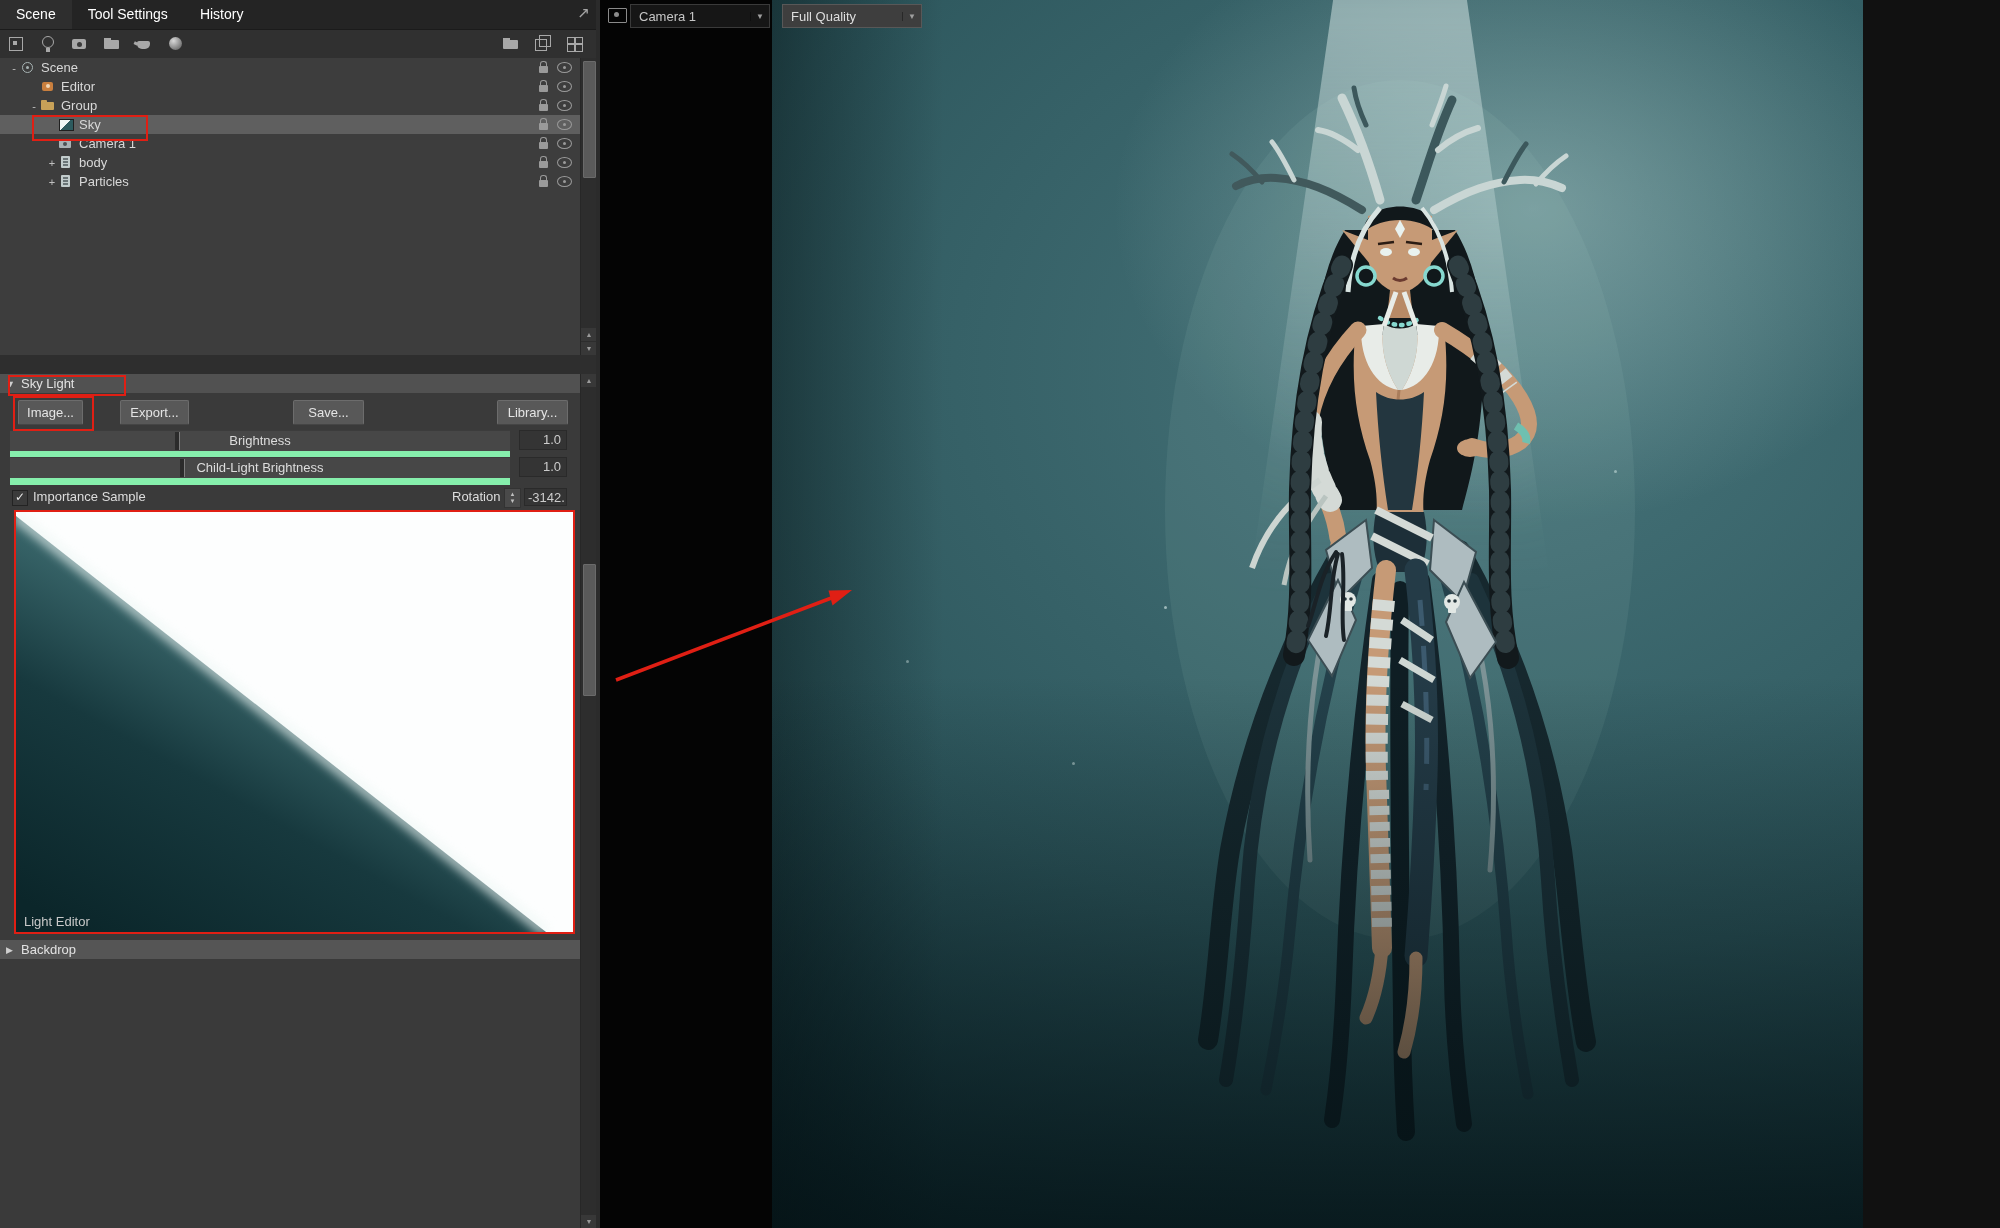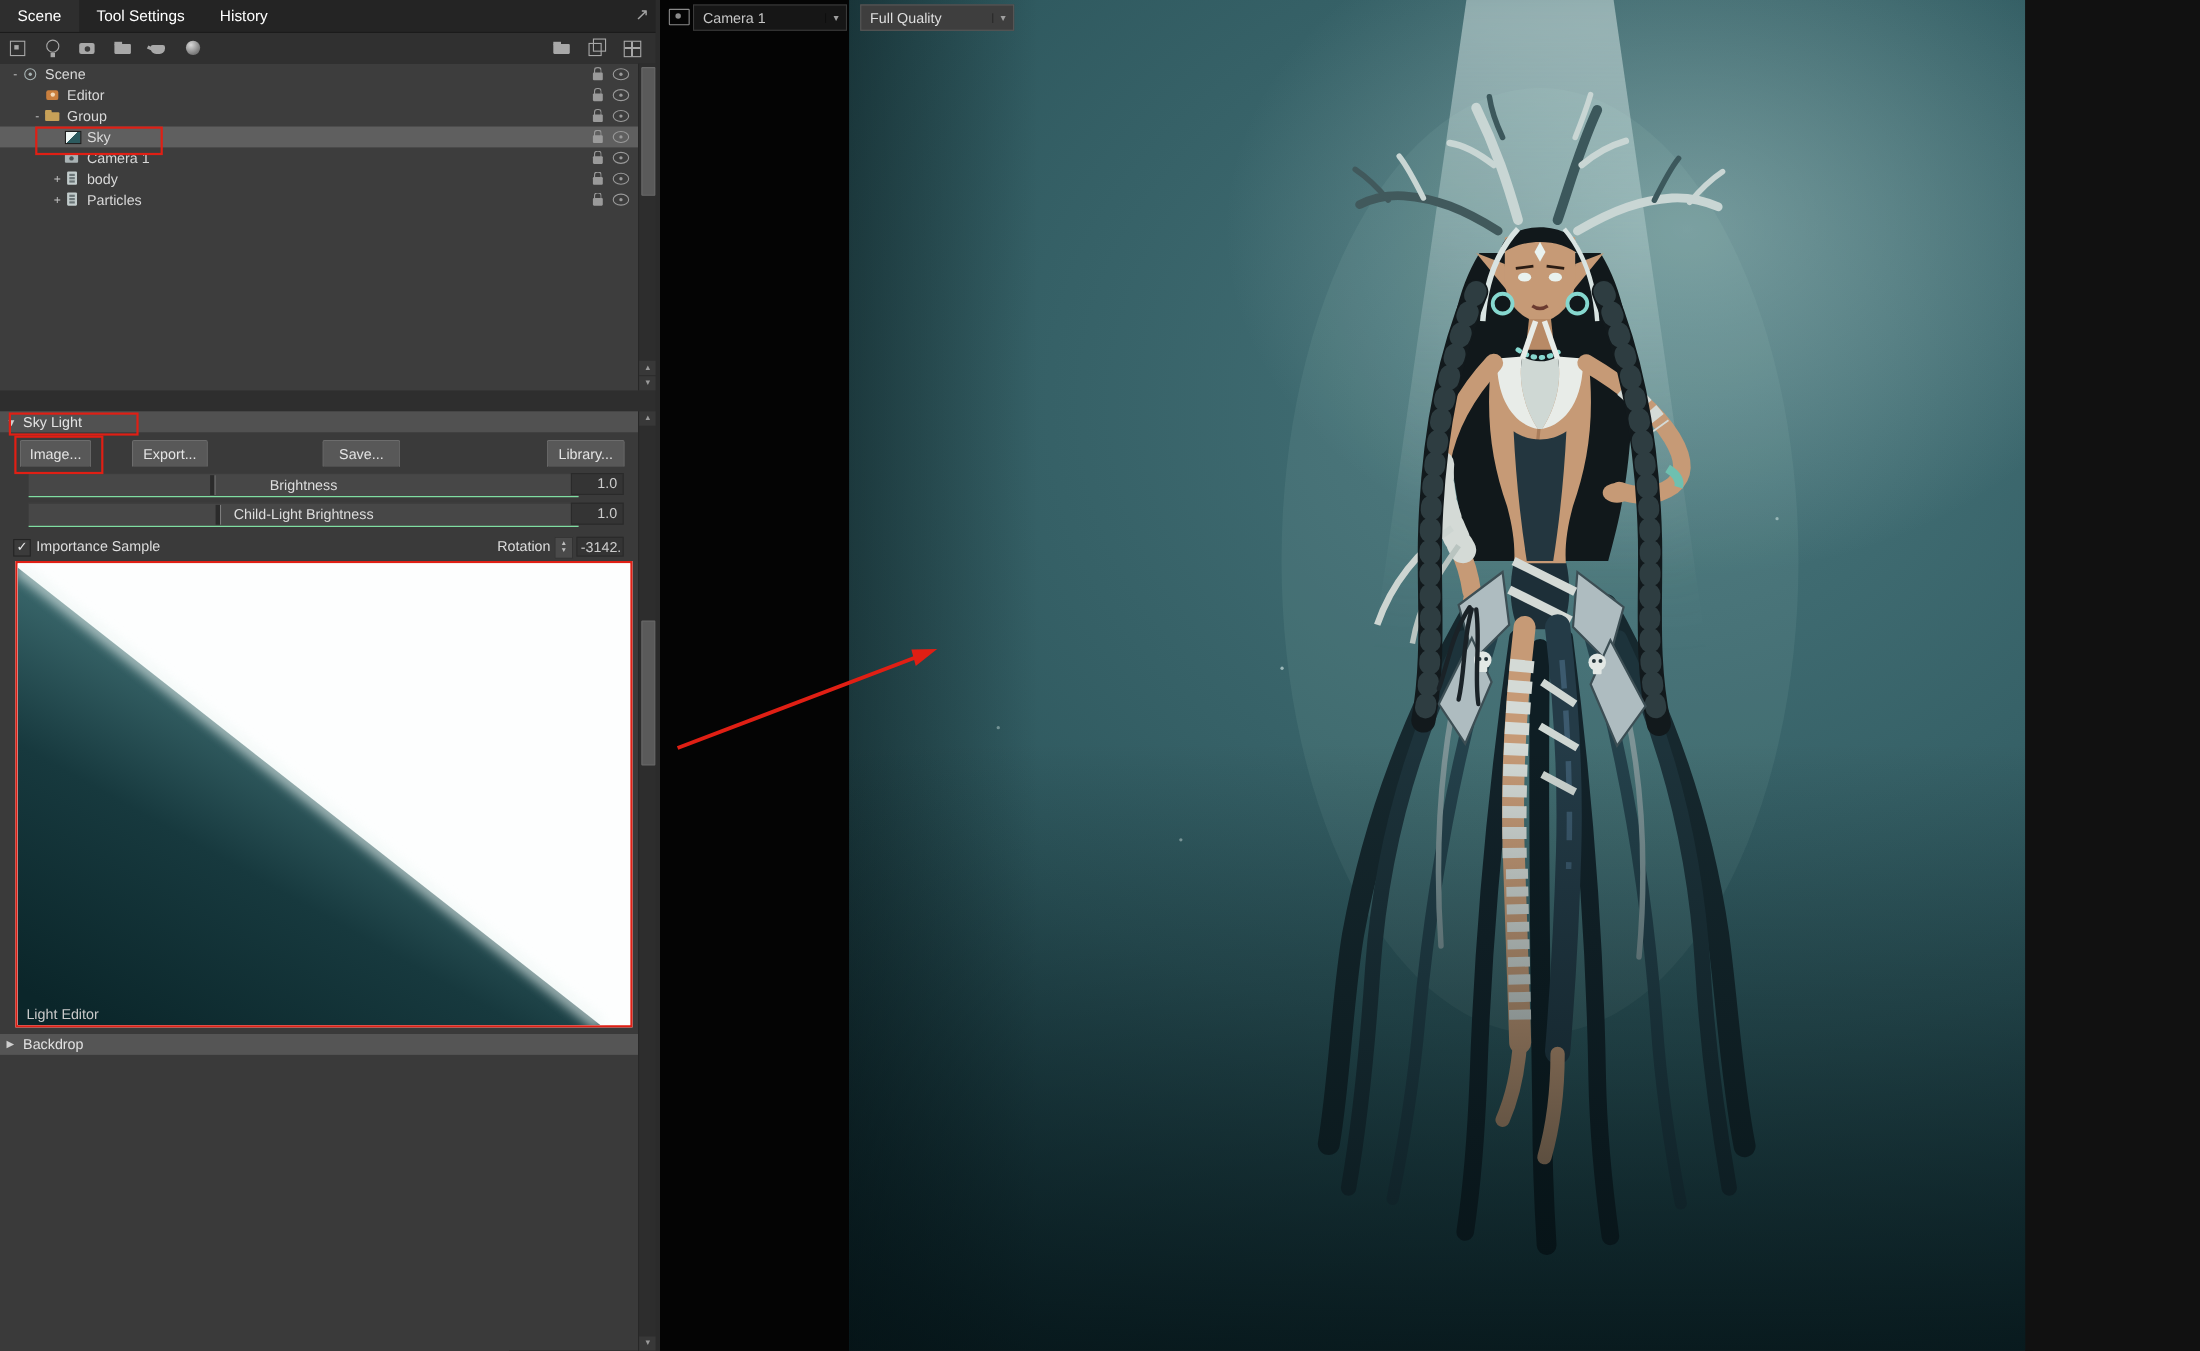"Scene" .app { padding-left: none -> 22px }
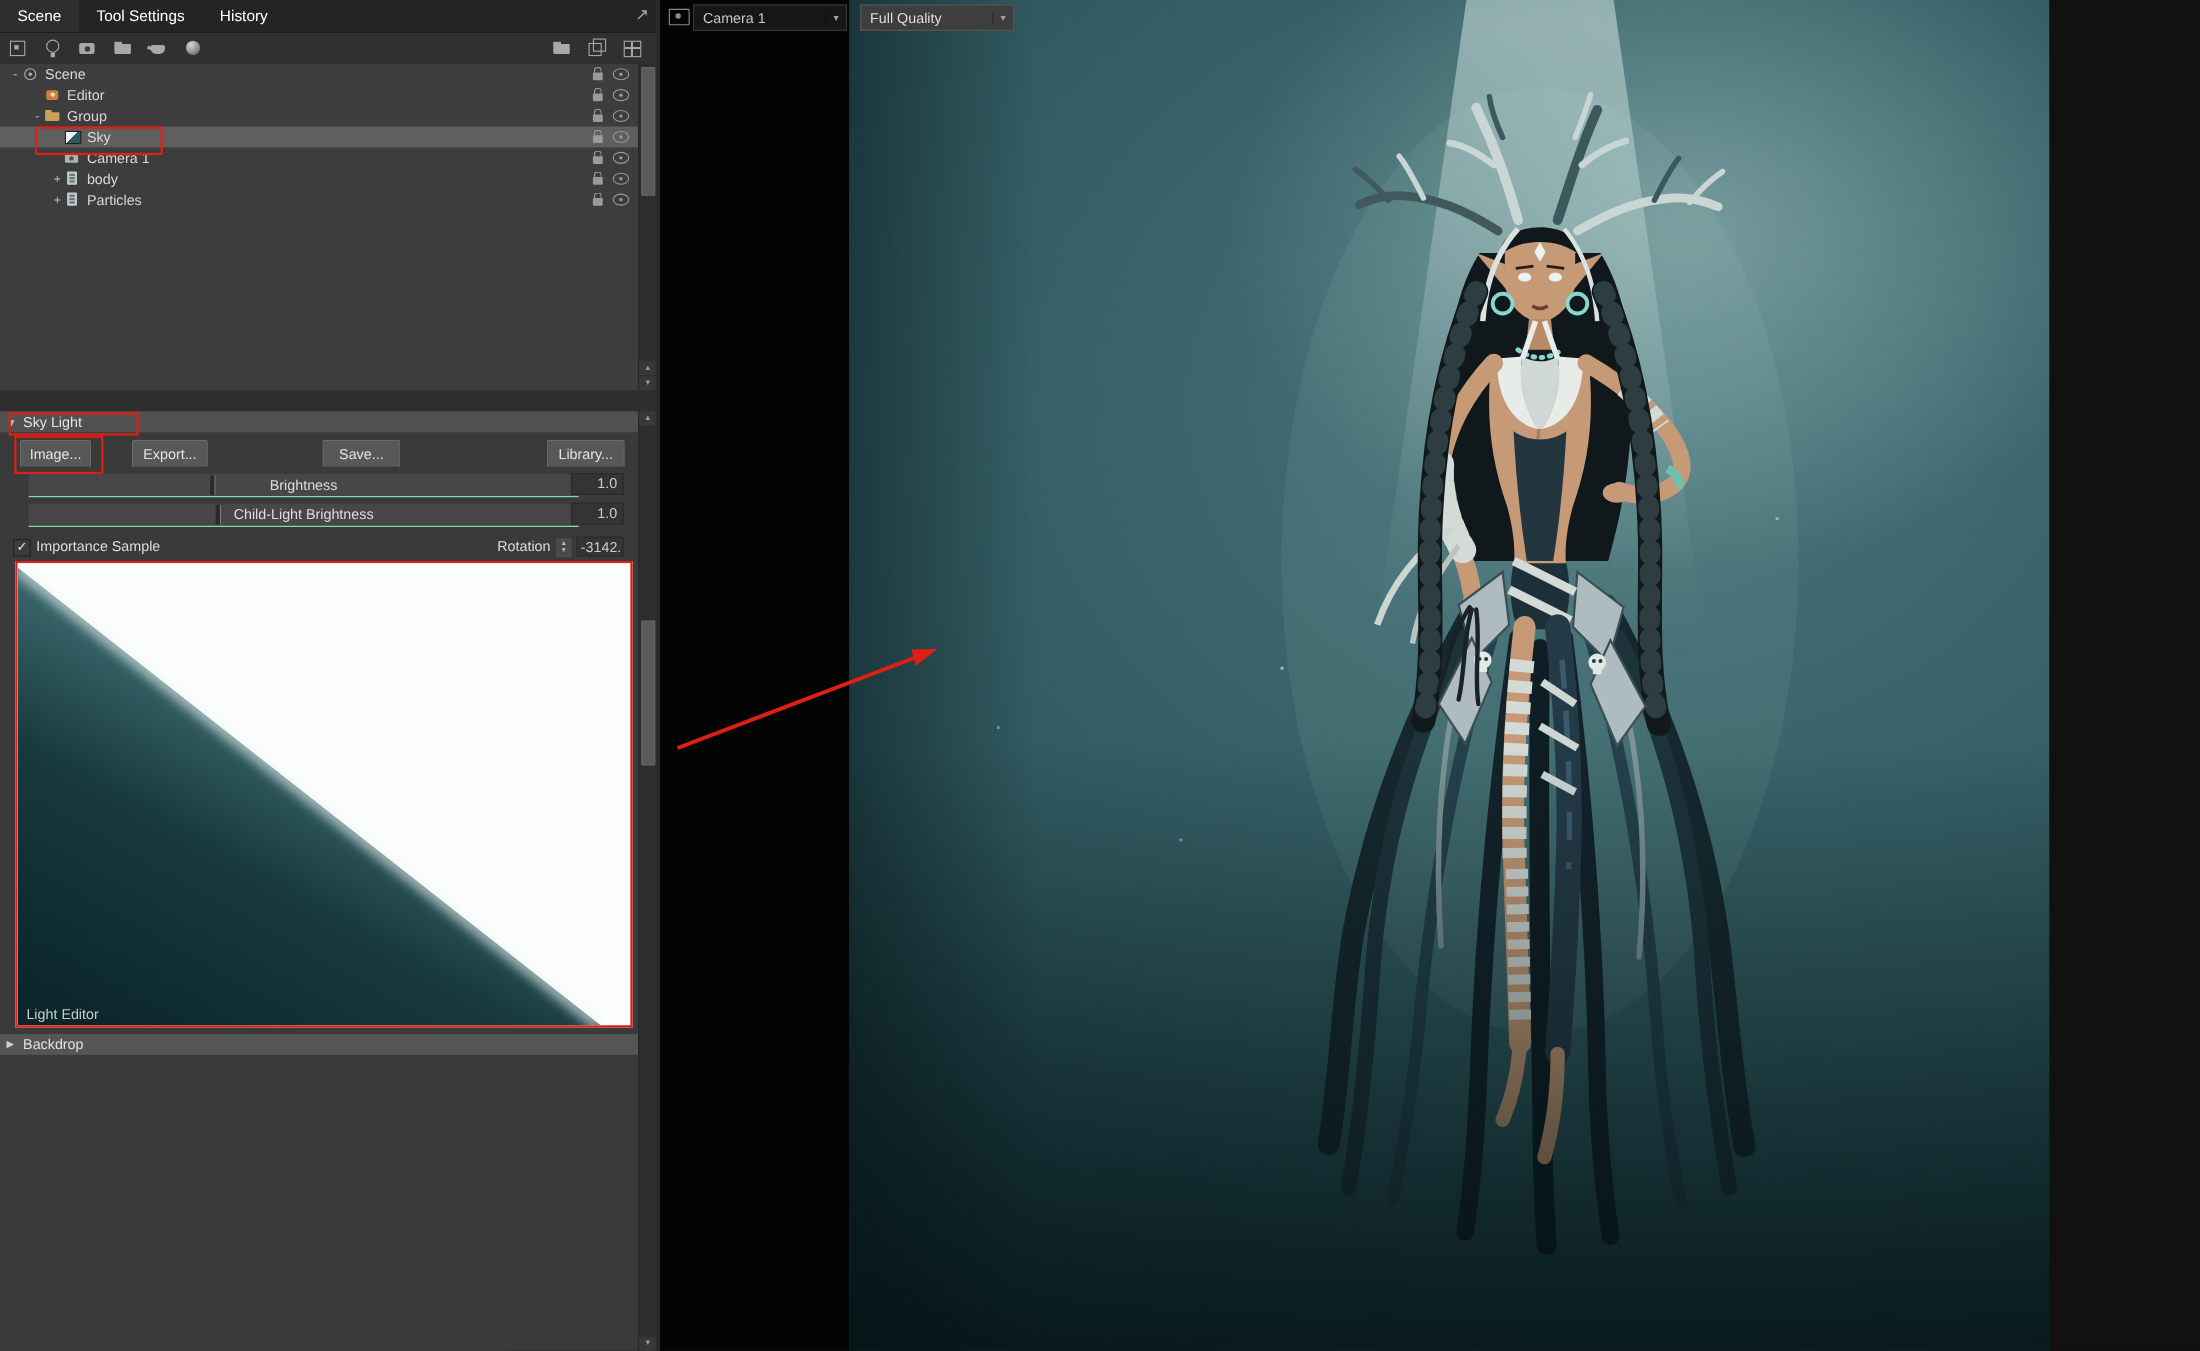"Brightness" .slider-track { border-bottom: 1px solid #86efac -> 7px solid #86efac; left: 26px -> 10px }
